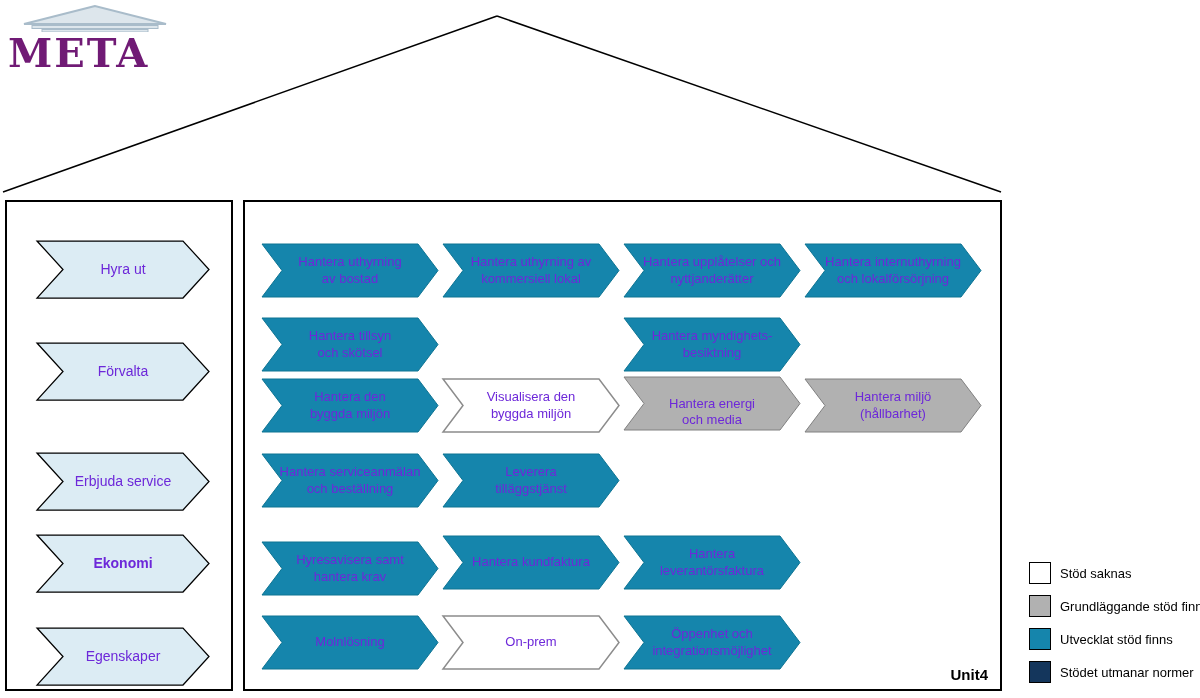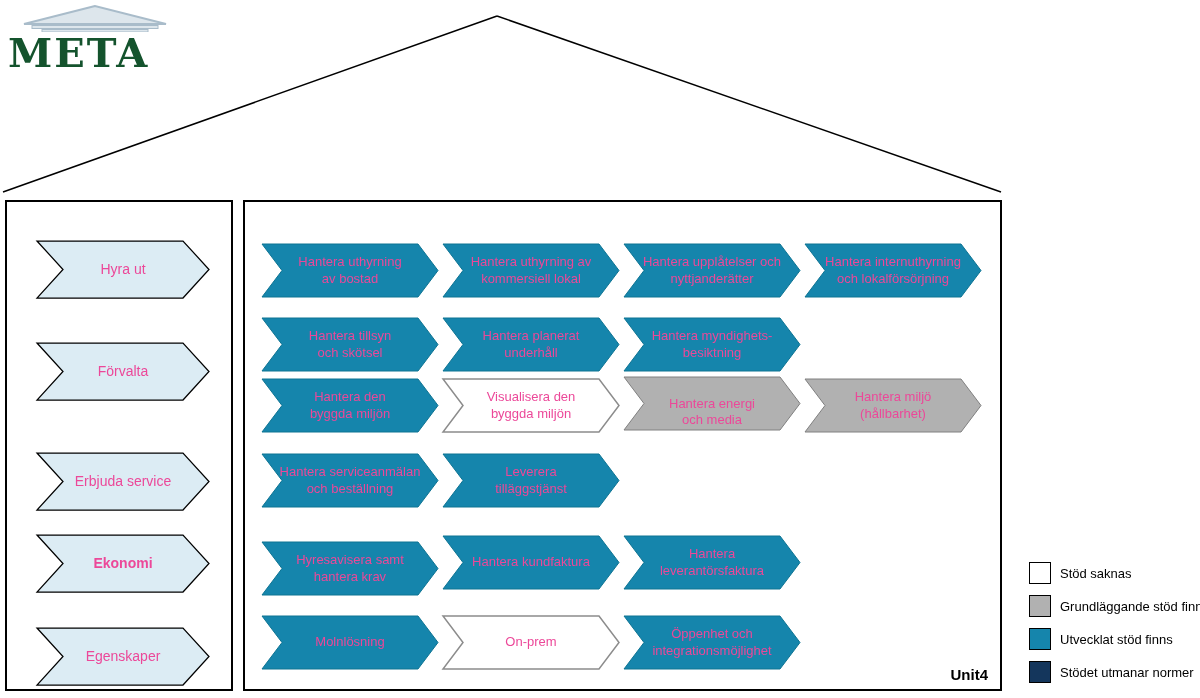"META" .logo-text { color: #14532d -> #701a75 }
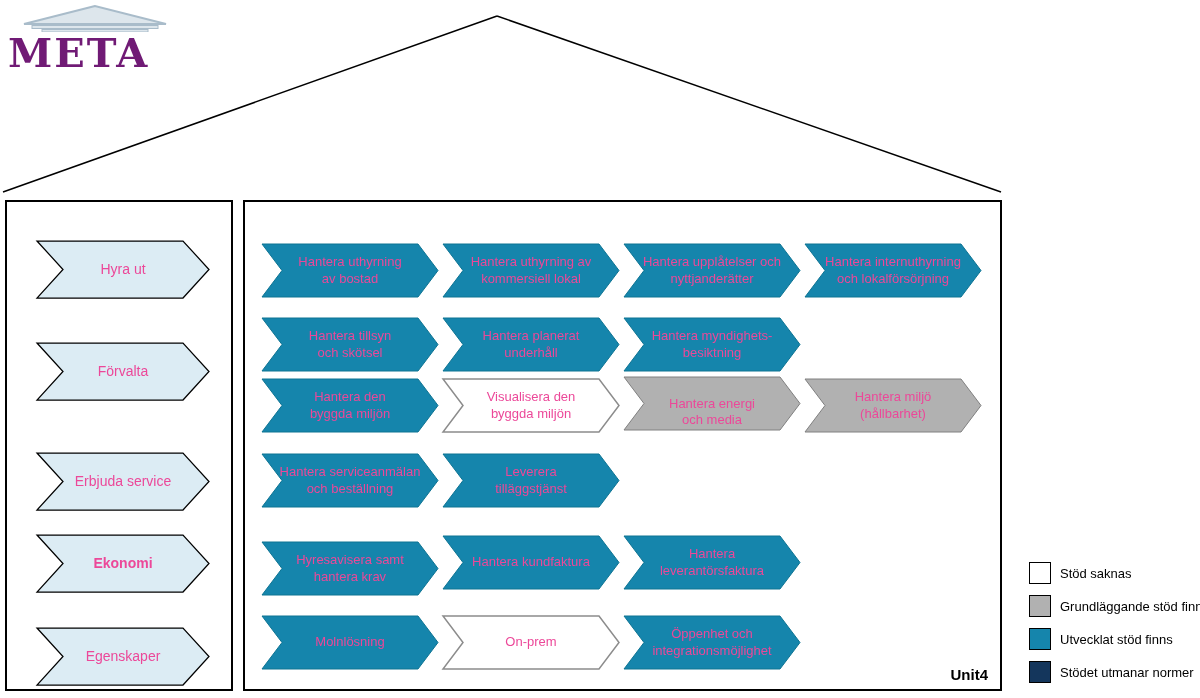"Hyra ut" .arrow .lbl { color: #ec4899 -> #6d28d9 }
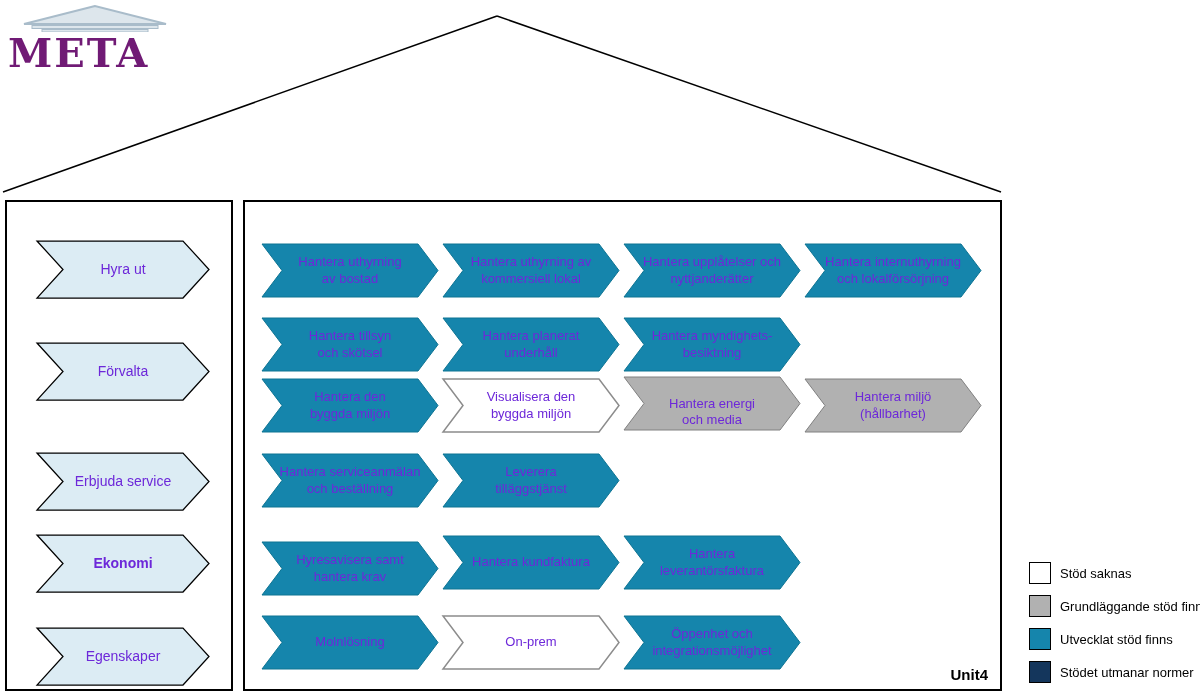"Hantera planerat" div.arrow { html: <div> <svg> <polygon></polygon> </svg> <div>Hantera planerat underhåll</div> </div> -> none }
